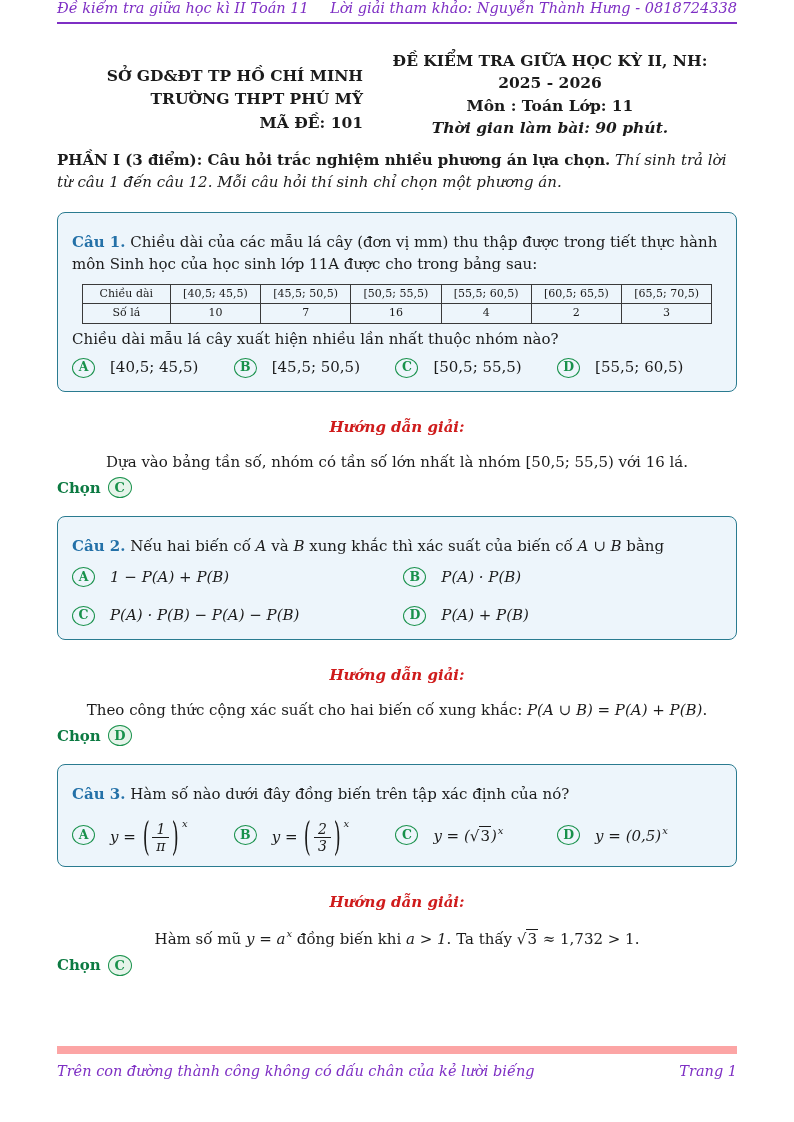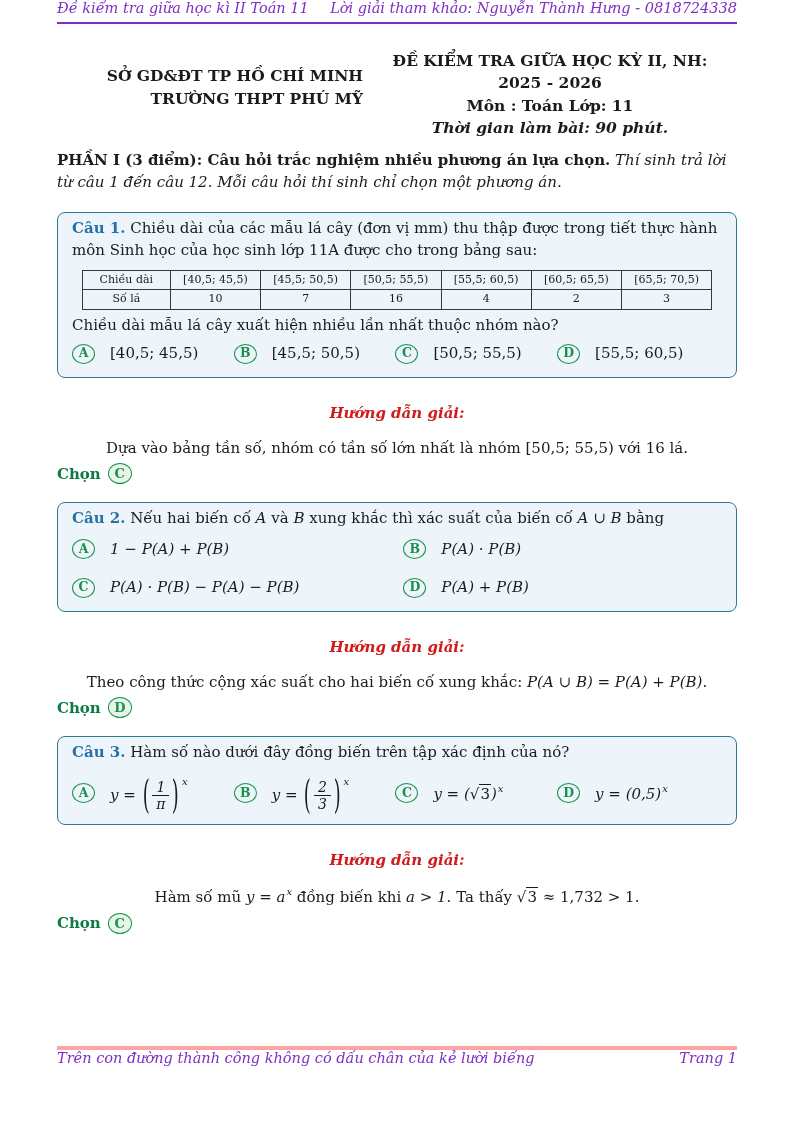"MÃ ĐỀ: 101" div { html: none -> <div>MÃ ĐỀ: 101</div> }
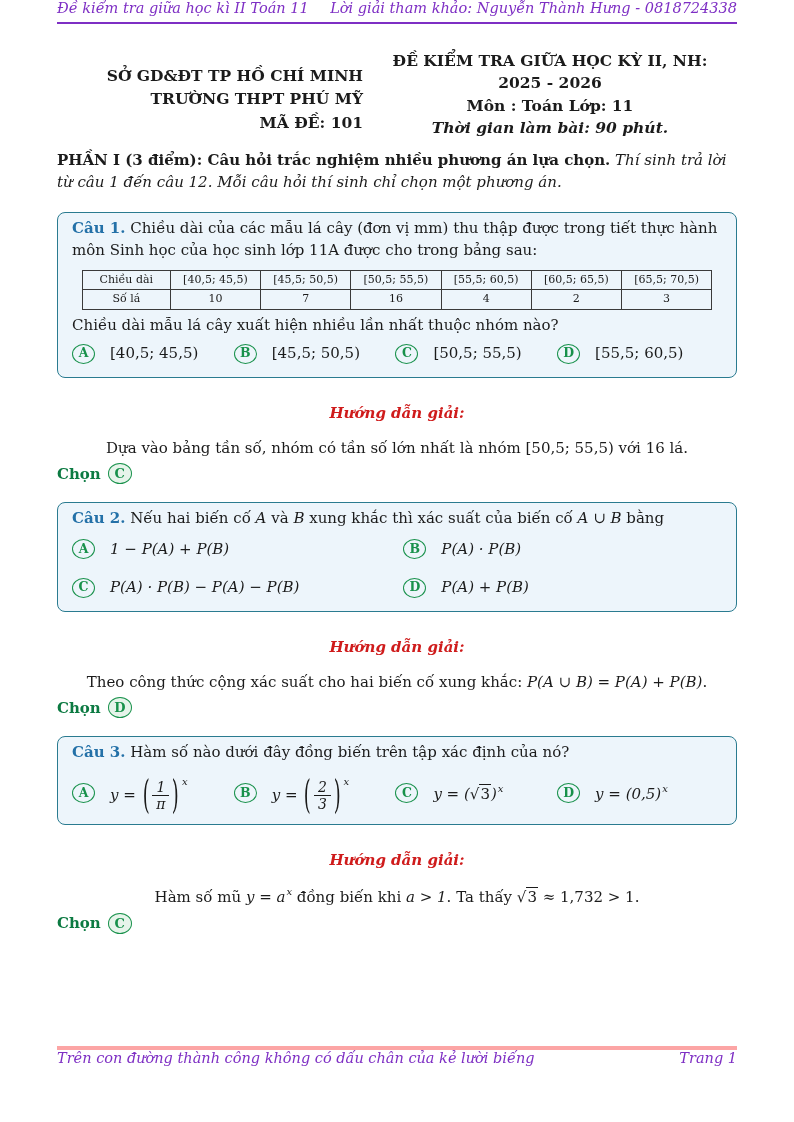"Câu 1. Chiều dài của" .qbox { padding: 4px 14px 12px 14px -> 18px 14px 12px 14px }
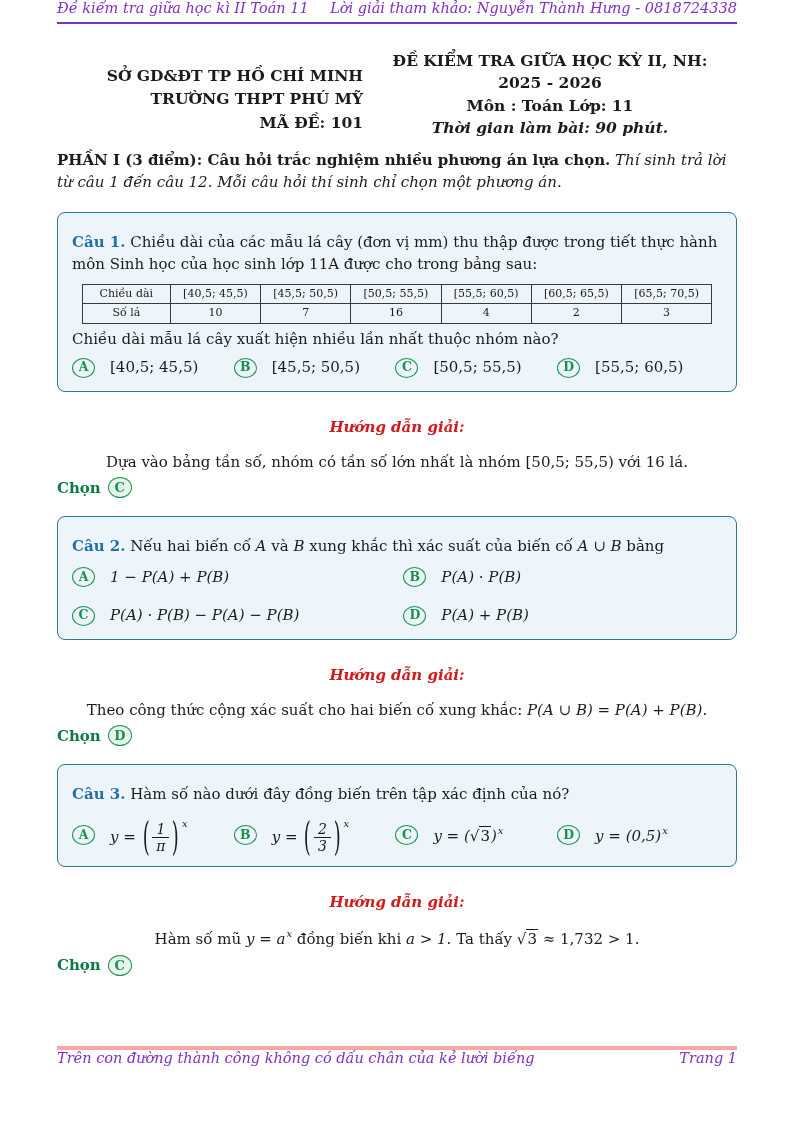"Trên con đường thành công" .footer { border-top: 4px solid #fca5a5 -> 8px solid #fca5a5; padding-top: none -> 9px }
